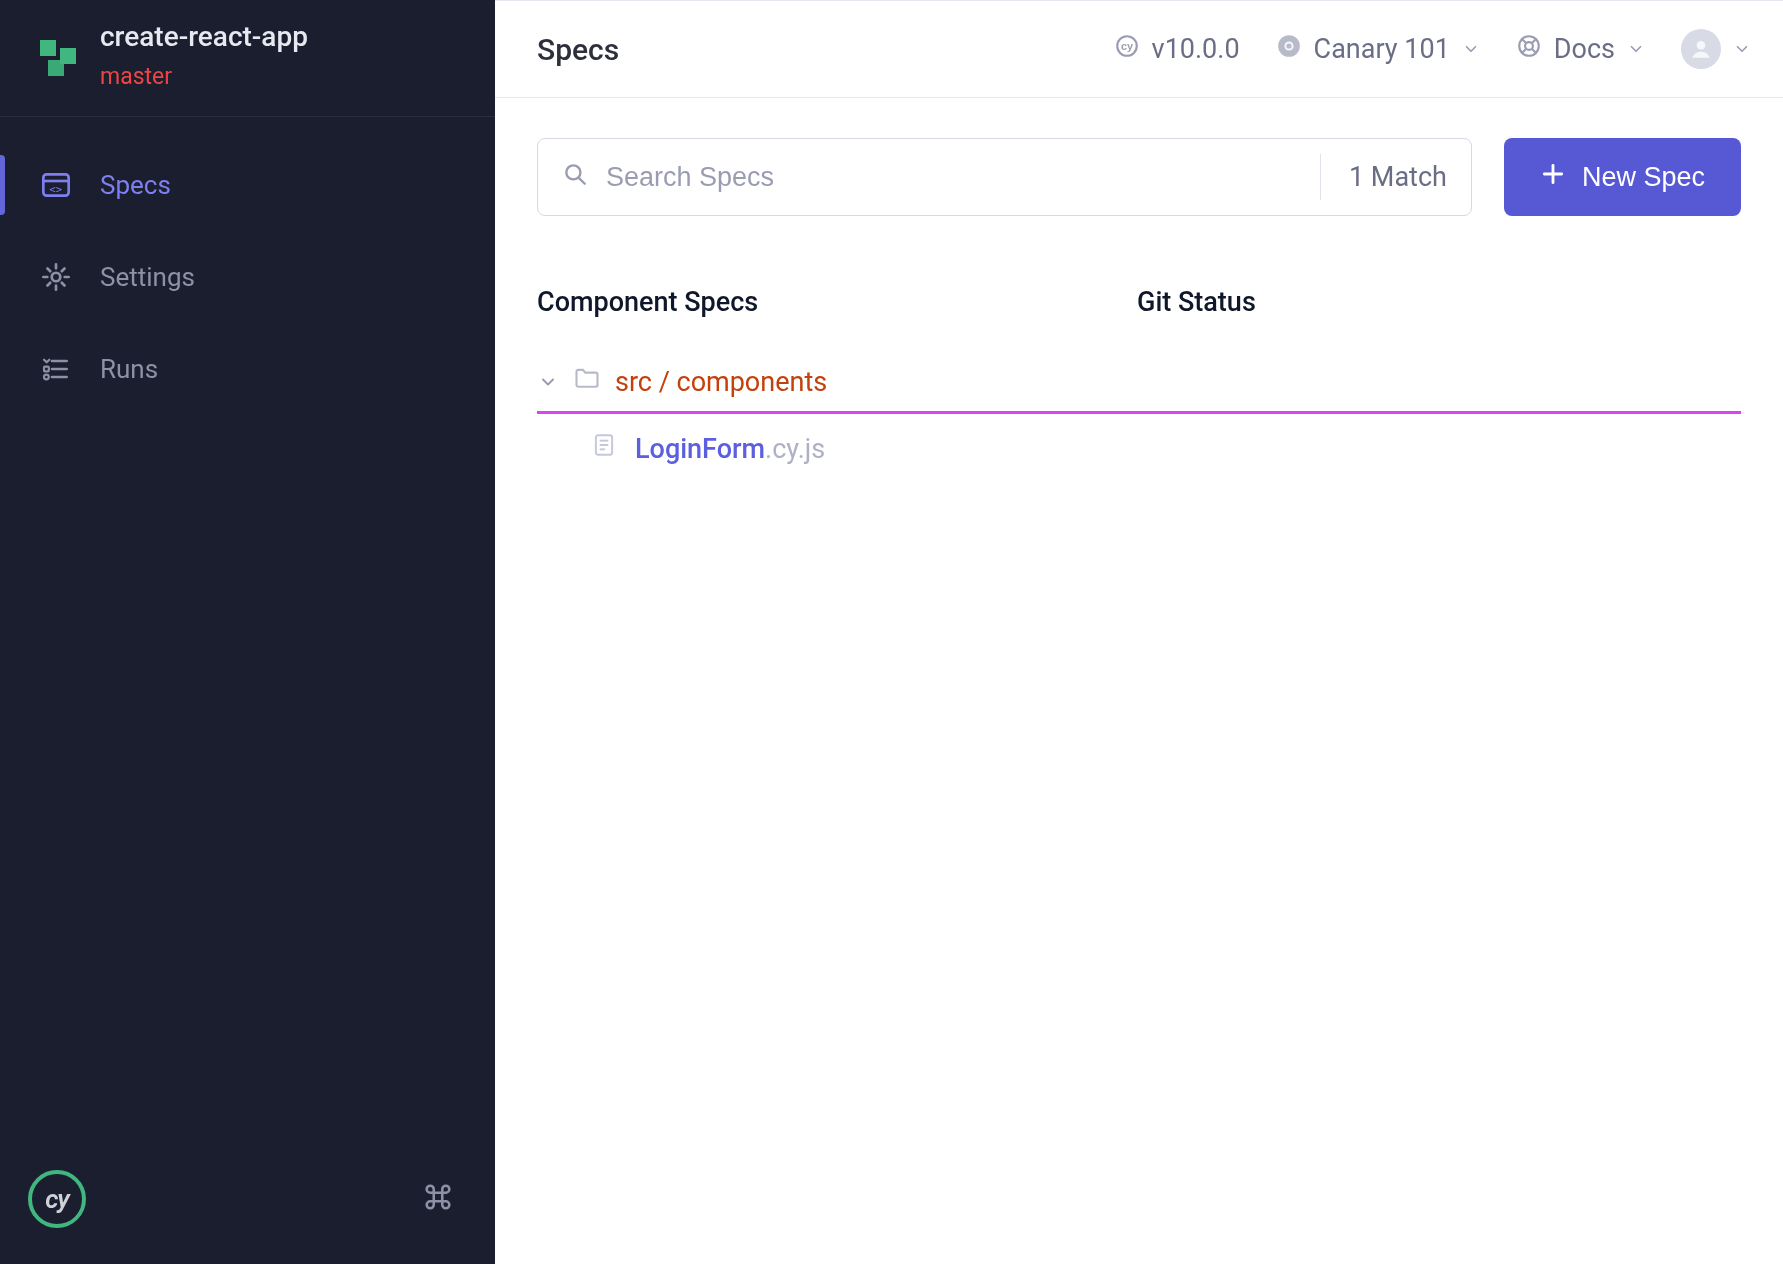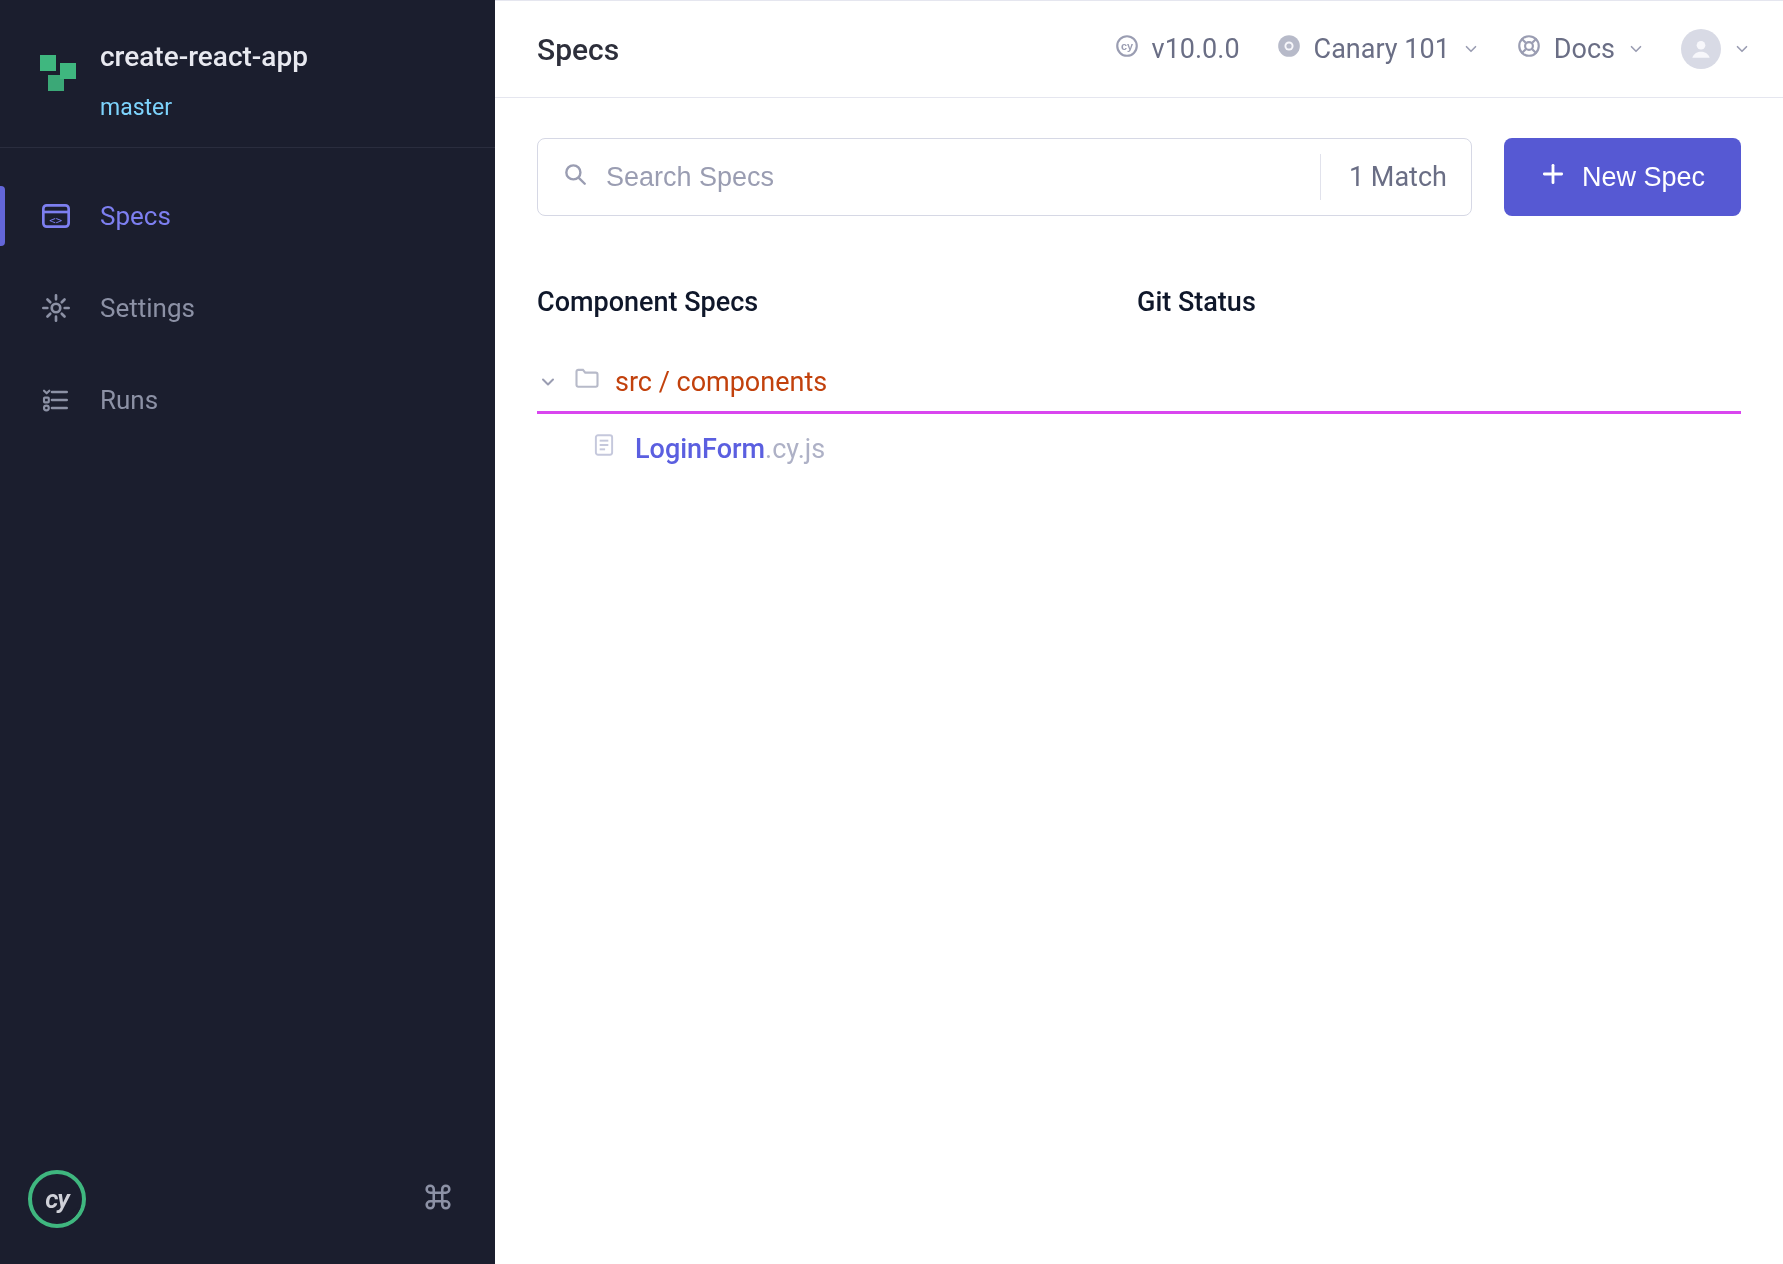"create-react-app" .project-title { margin-top: 20px -> none }
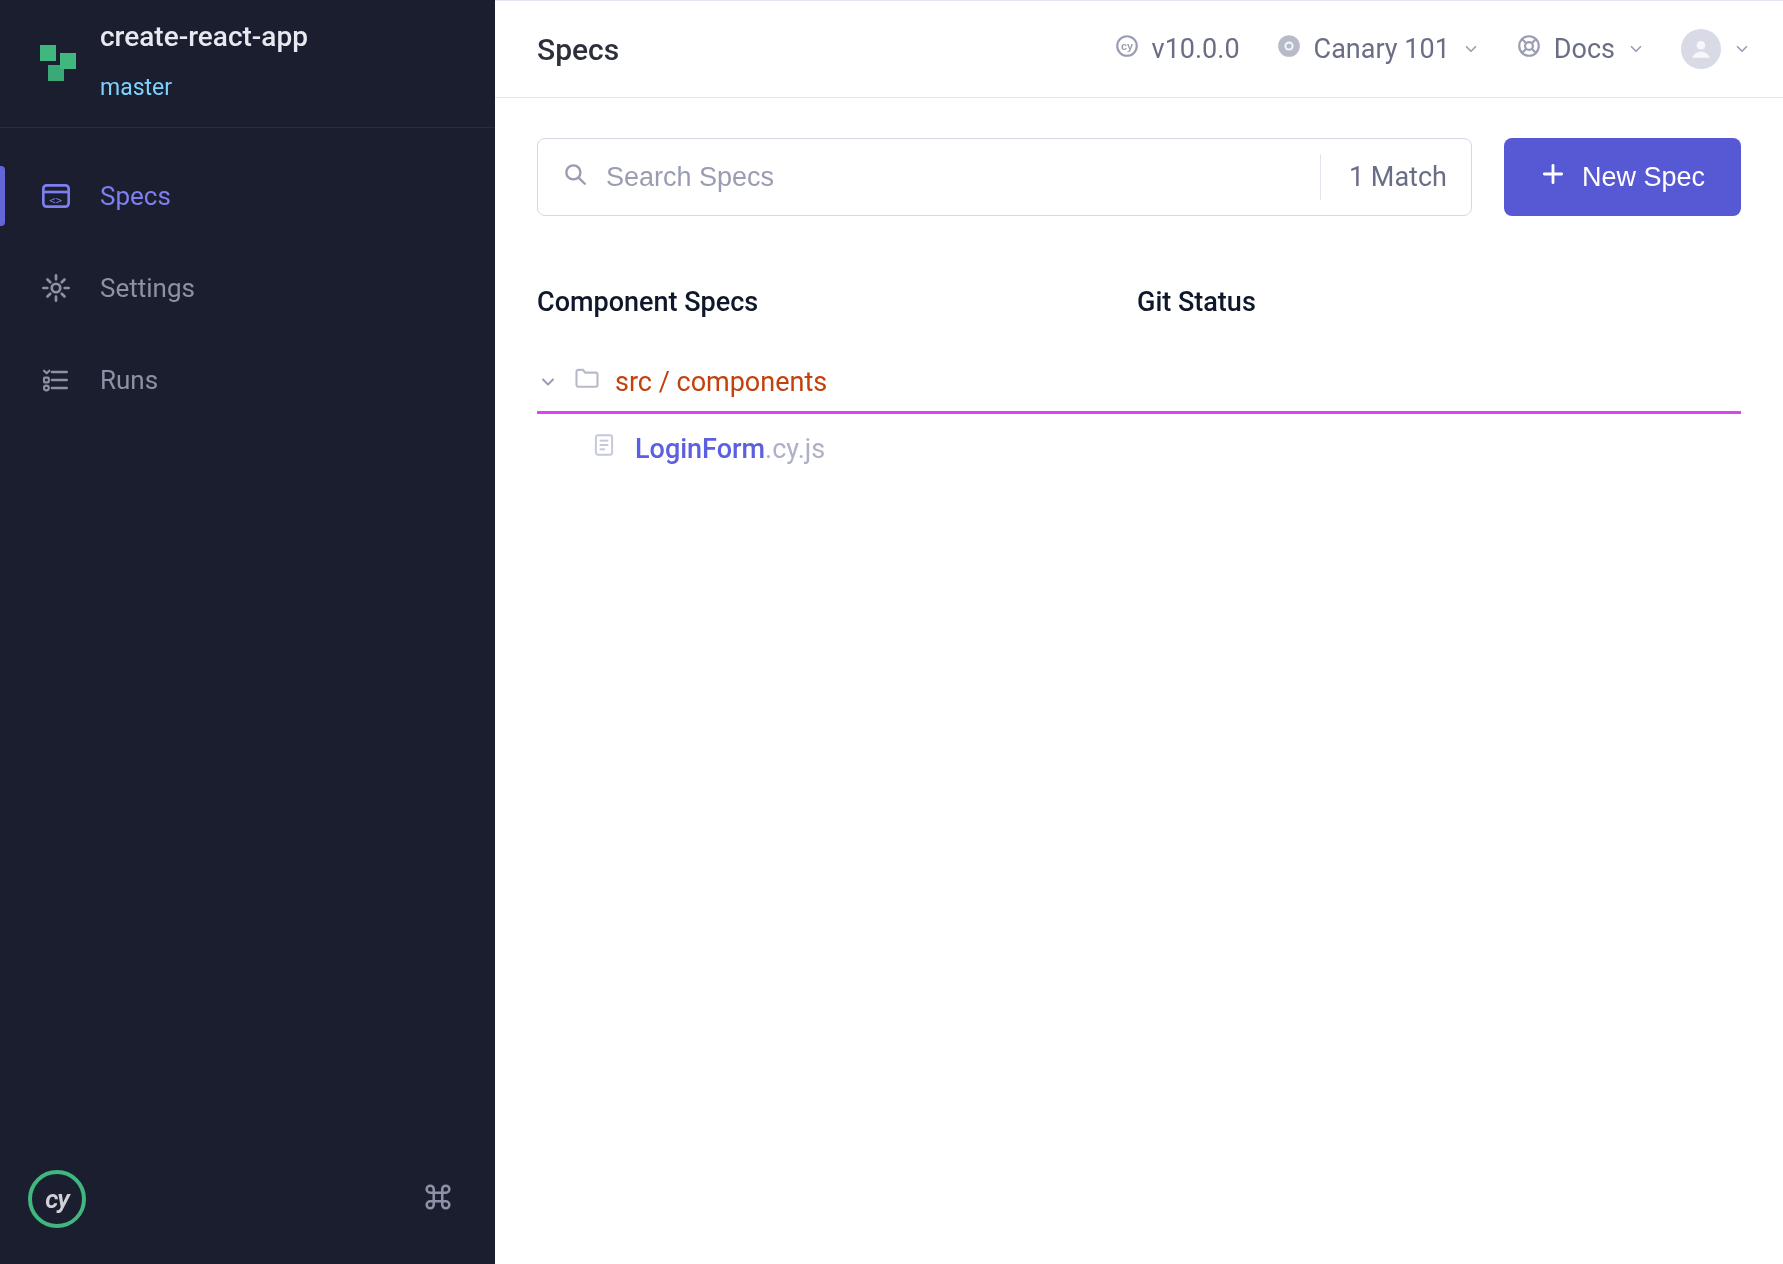"master" .project-branch { color: #7dd3fc -> #ef4444; margin-top: 20px -> 9px }
